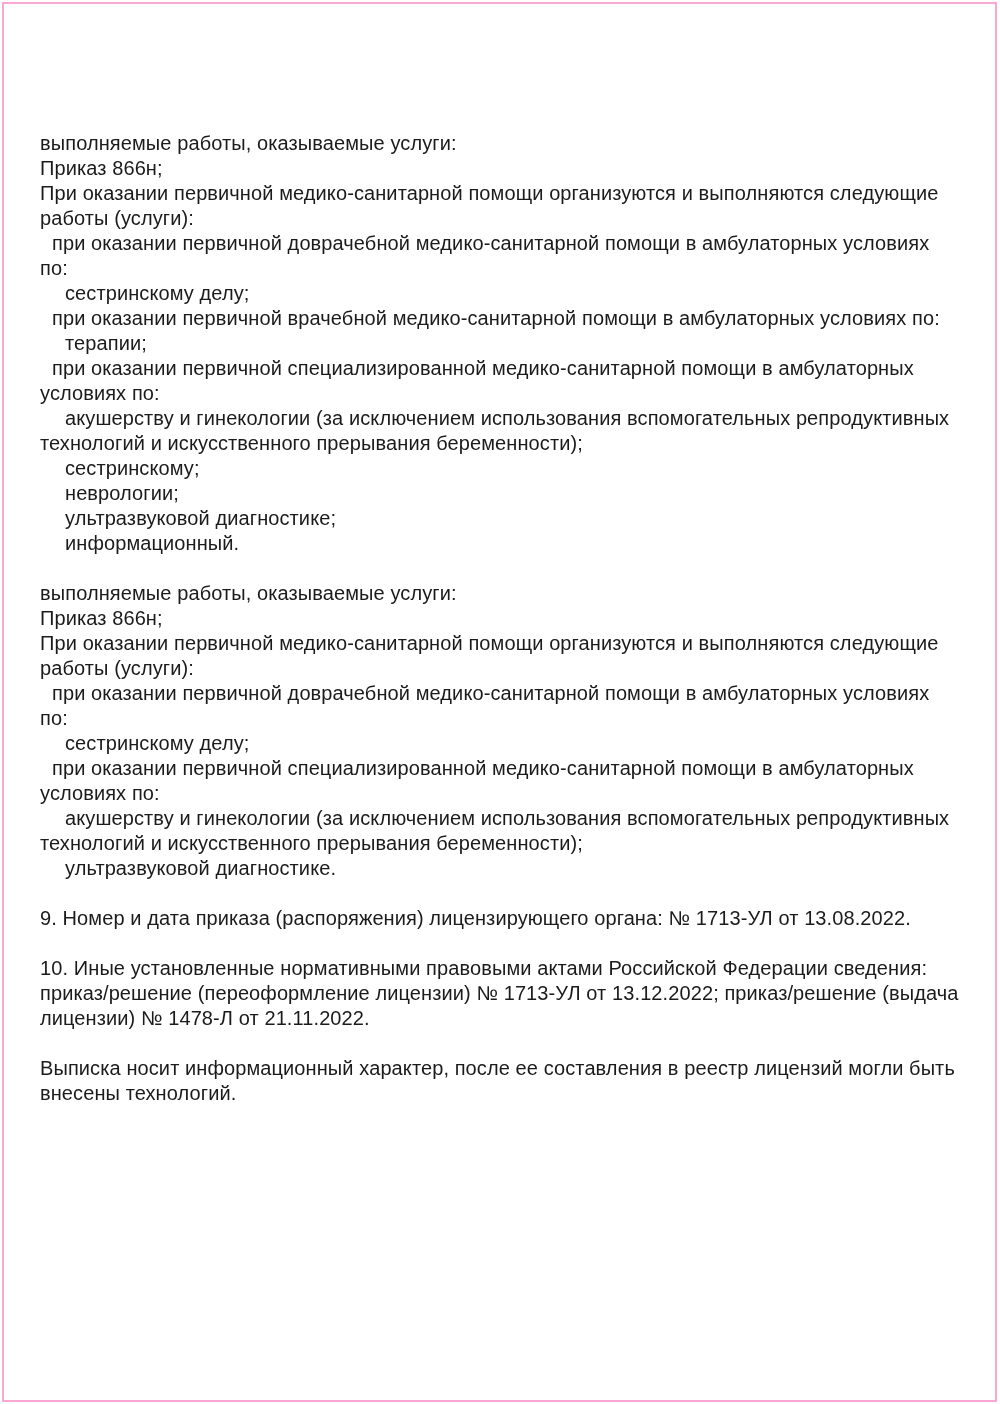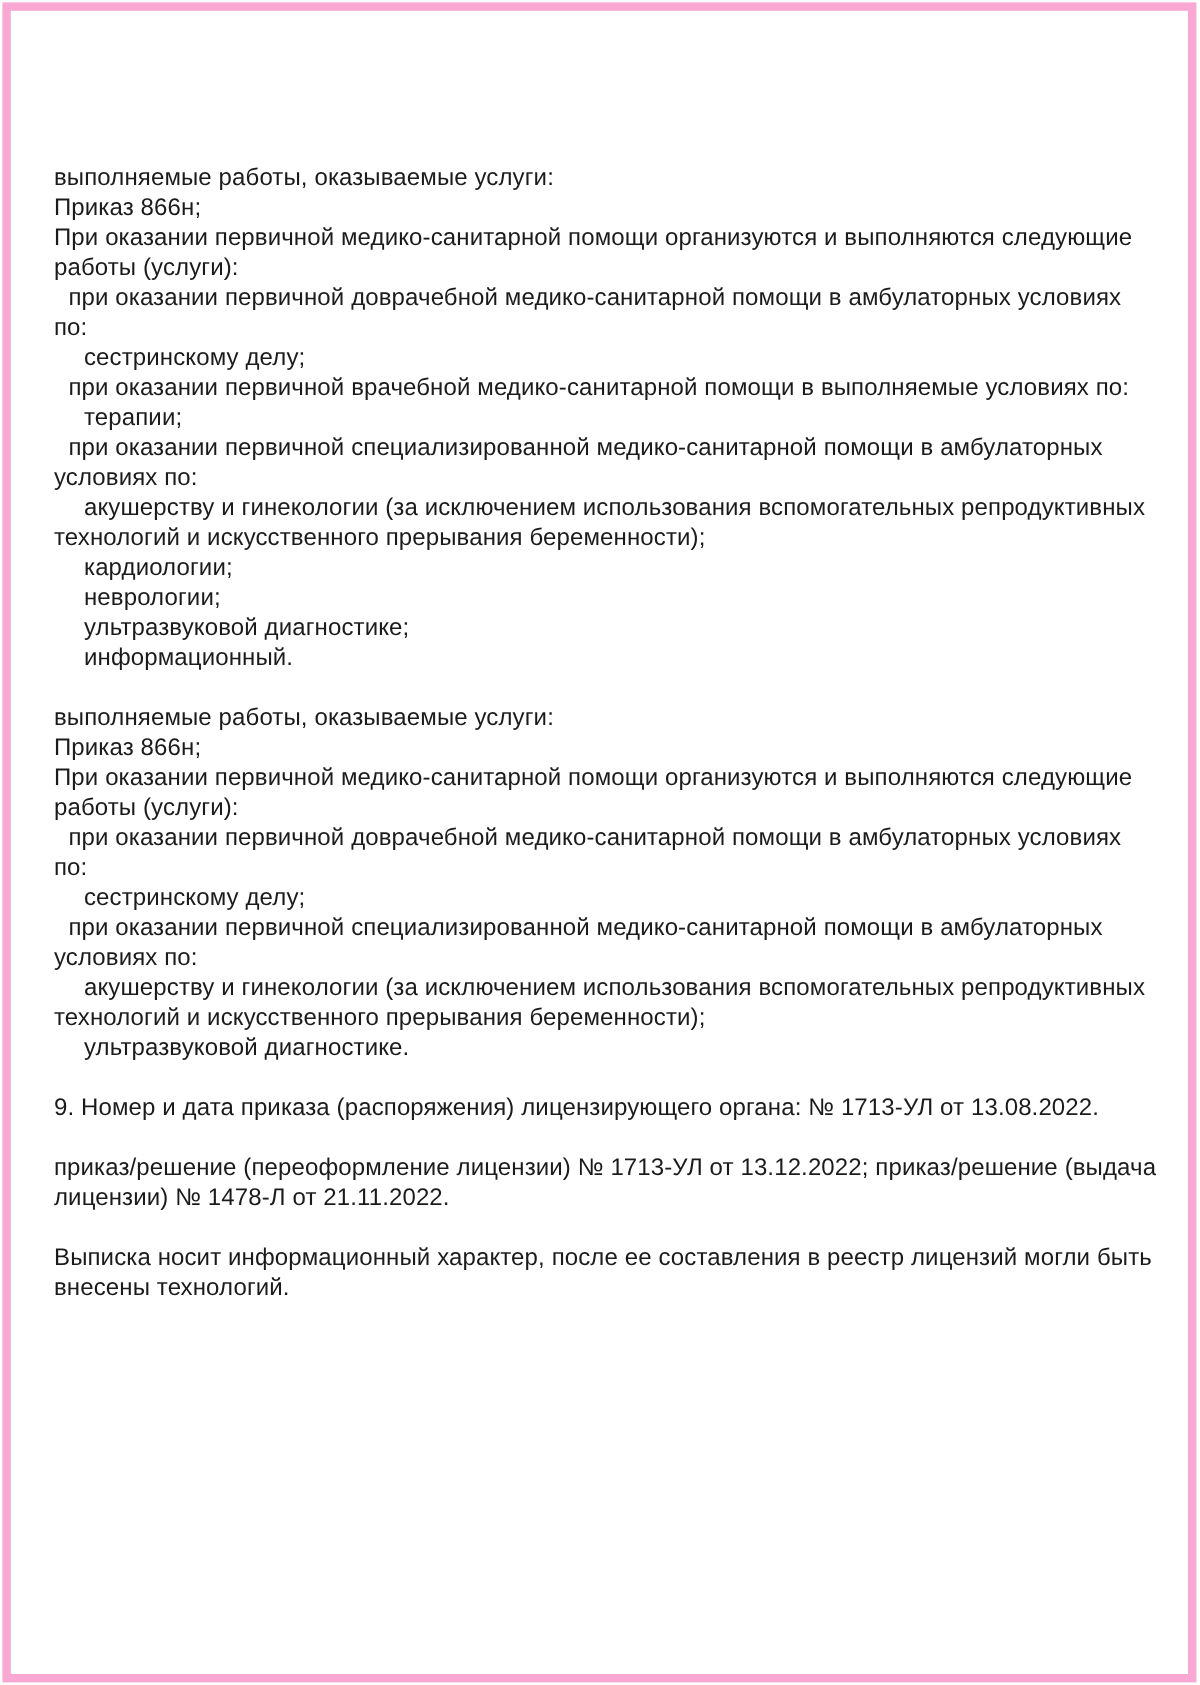"выполняемые работы, оказываемые услуги:" .page { border: 7px solid #f9a8d4 -> 2px solid #f9a8d4 }
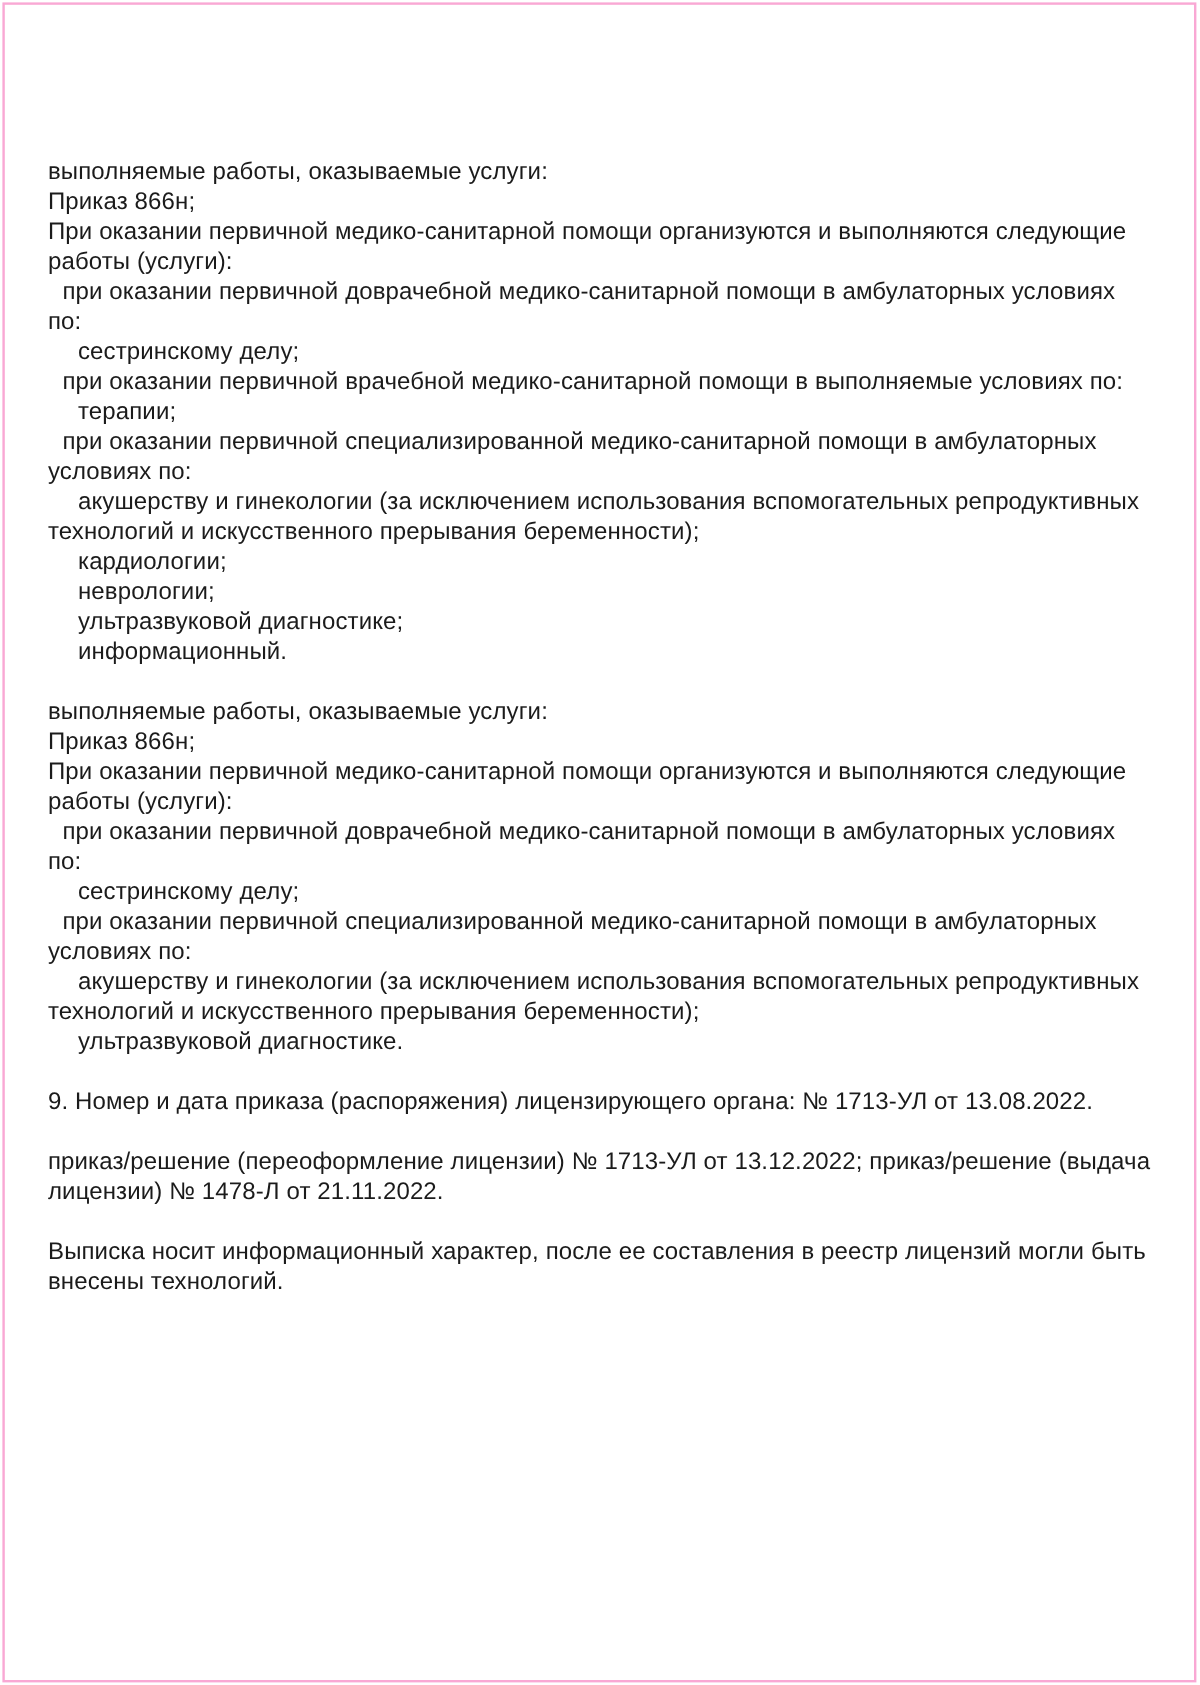"при оказании первичной врачебной" div.line { text: выполняемые -> амбулаторных }
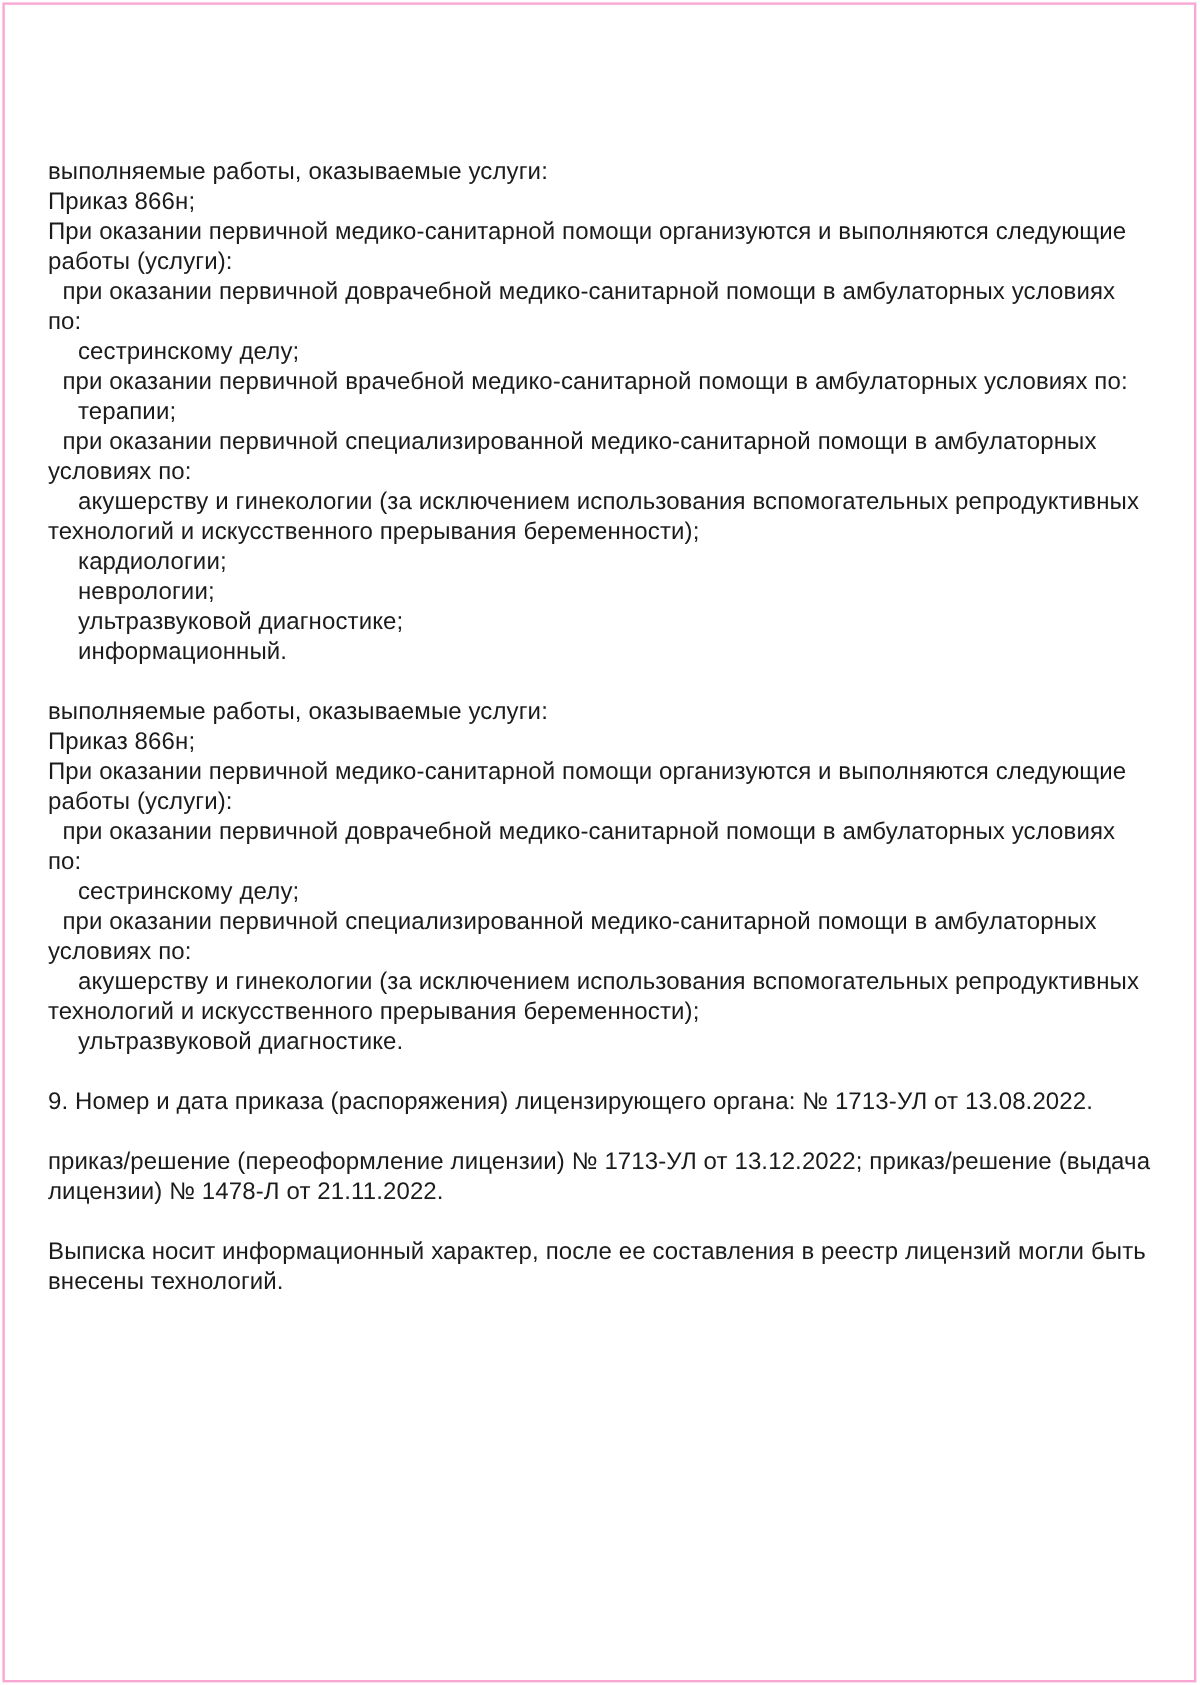"кардиологии;" div.line { text: кардиологии -> сестринскому }
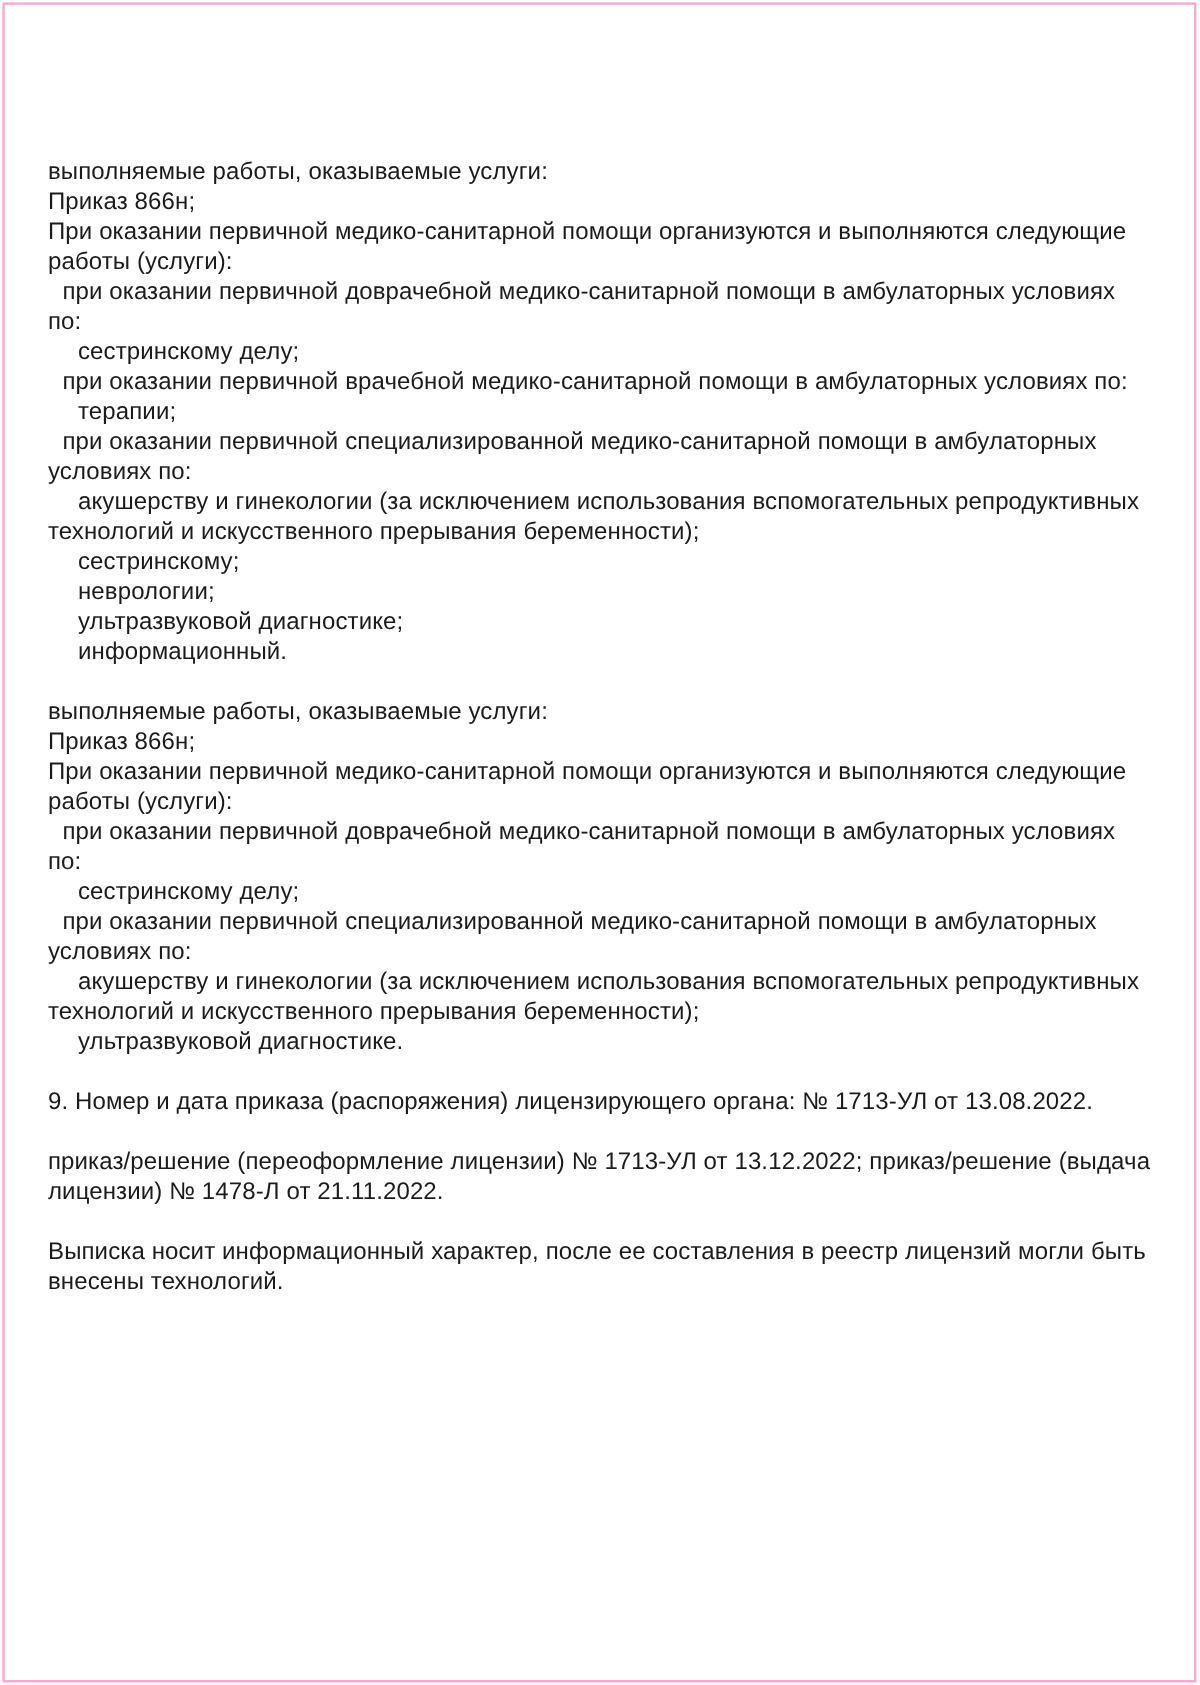"10. Иные установленные нормативными" div.line { html: none -> <div>10. Иные установленные нормативными правовыми актами Российской Федерации сведения:</div> }
